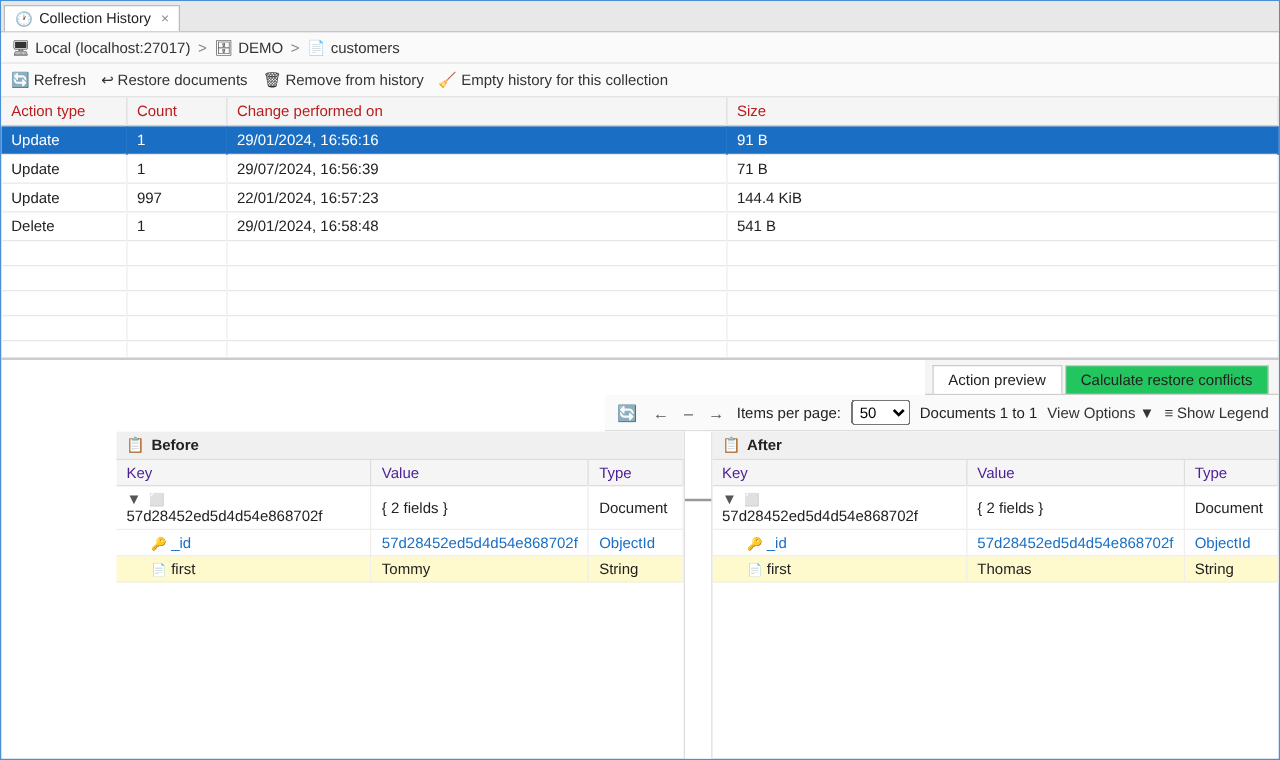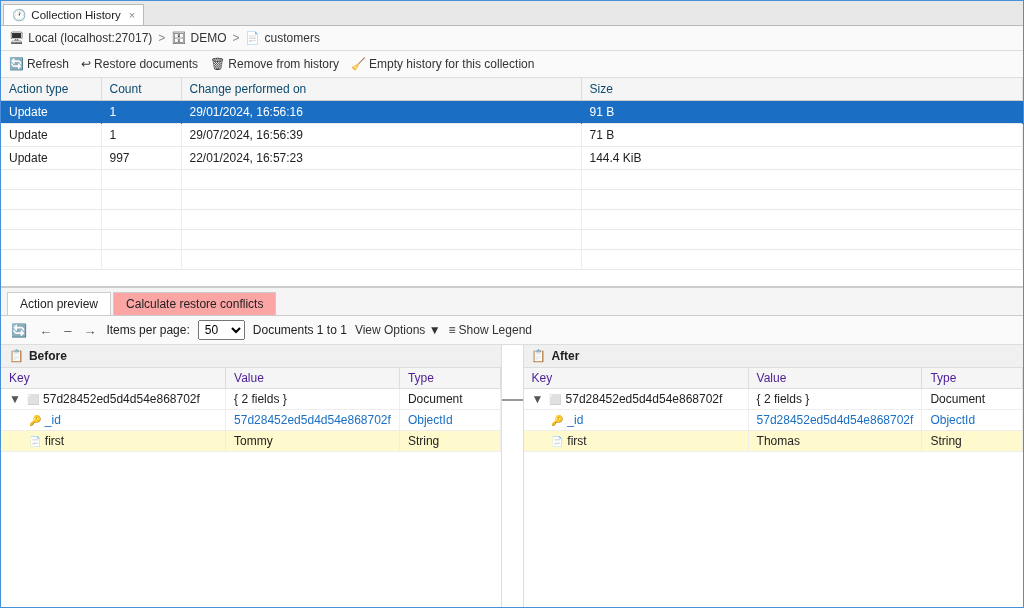"Action type" table.history-table thead th { color: #0c4a6e -> #b91c1c }
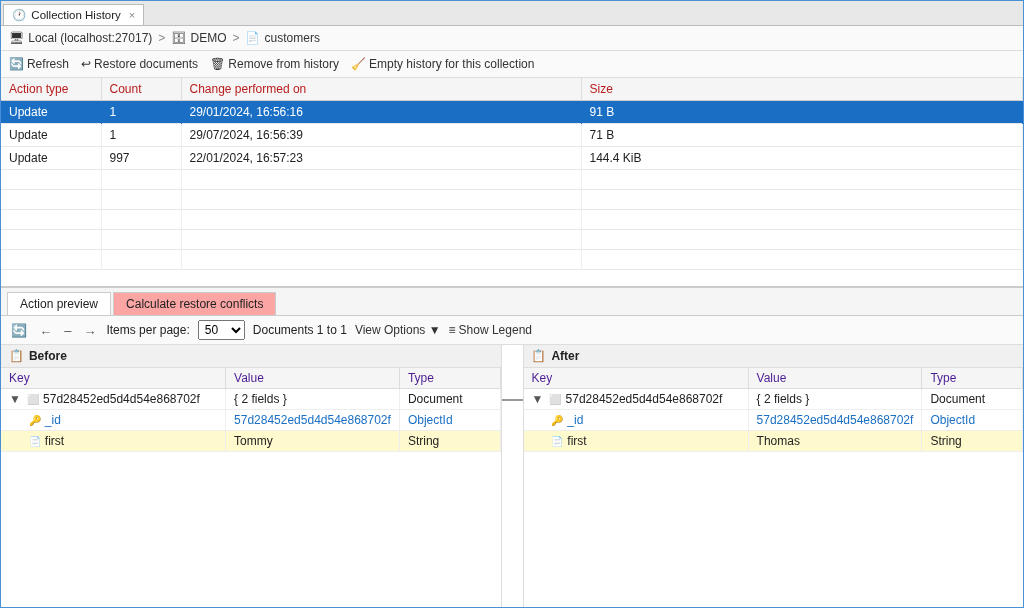"Delete" tr { html: none -> <tr> <td>Delete</td> <td>1</td> <td>29/01/2024, 16:58:48</td> <td>541 B</td> </tr> }
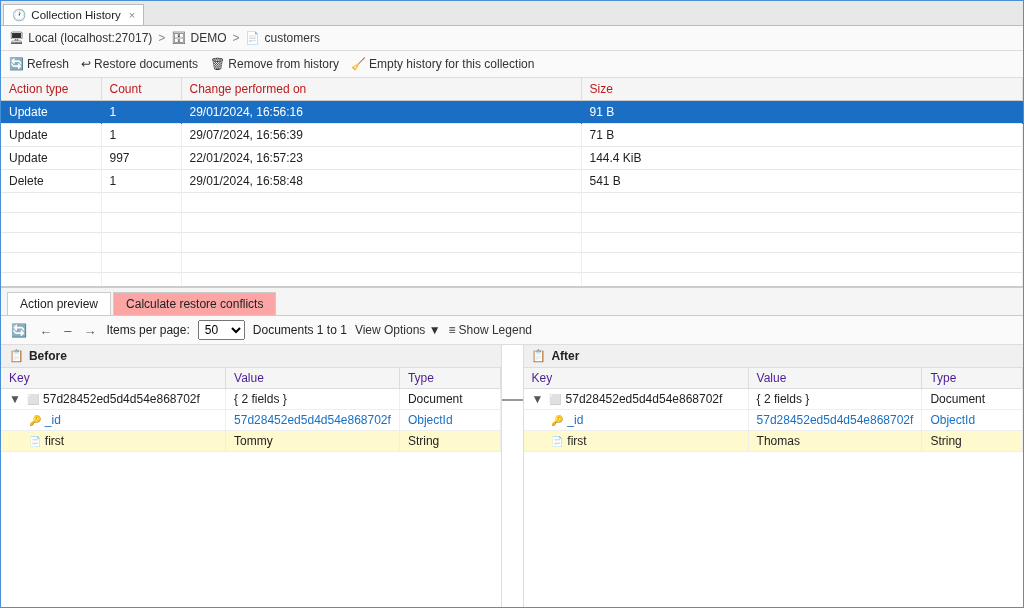"Action preview" .preview-section { align-items: none -> flex-end }
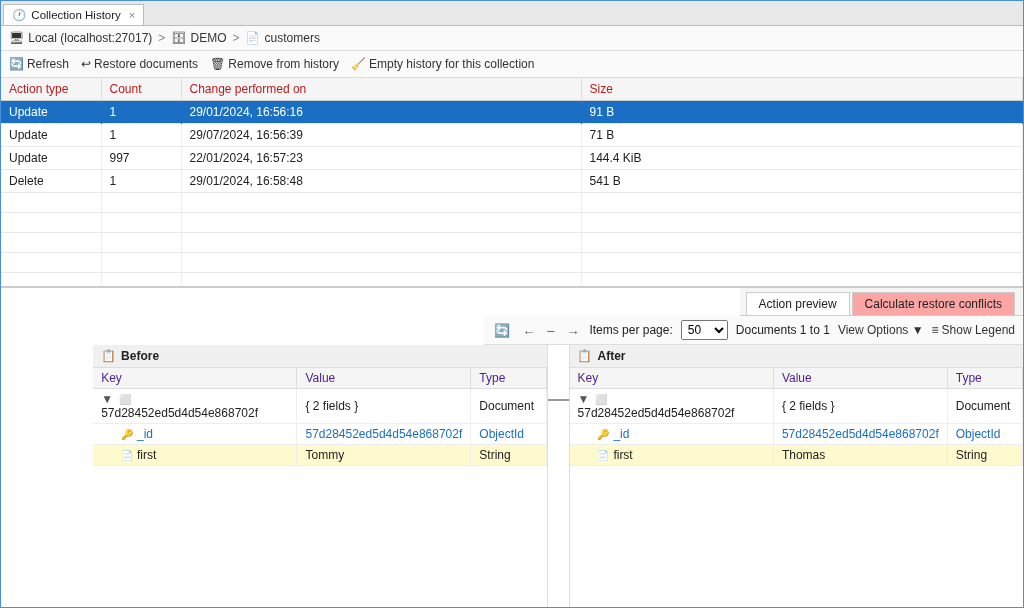"Calculate restore conflicts" .preview-tab.inactive { background: #fca5a5 -> #22c55e }
